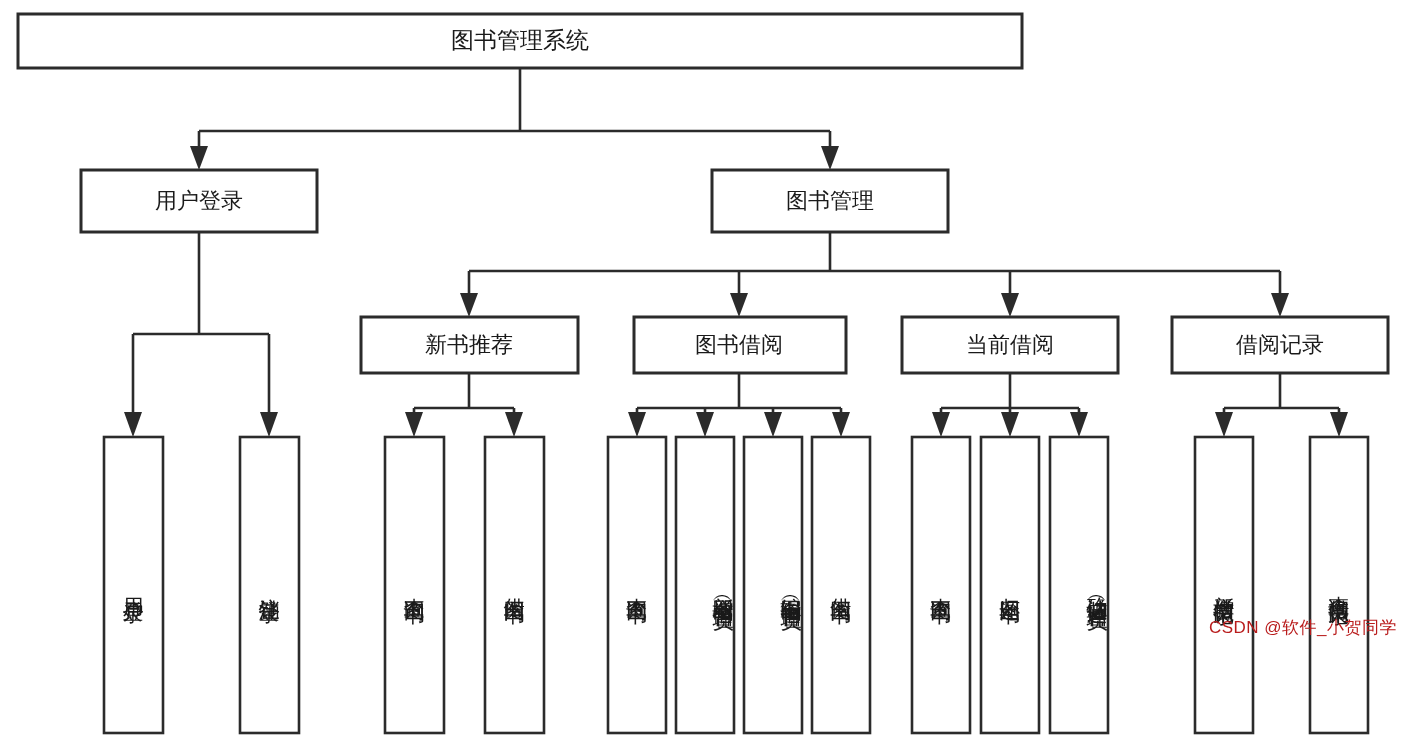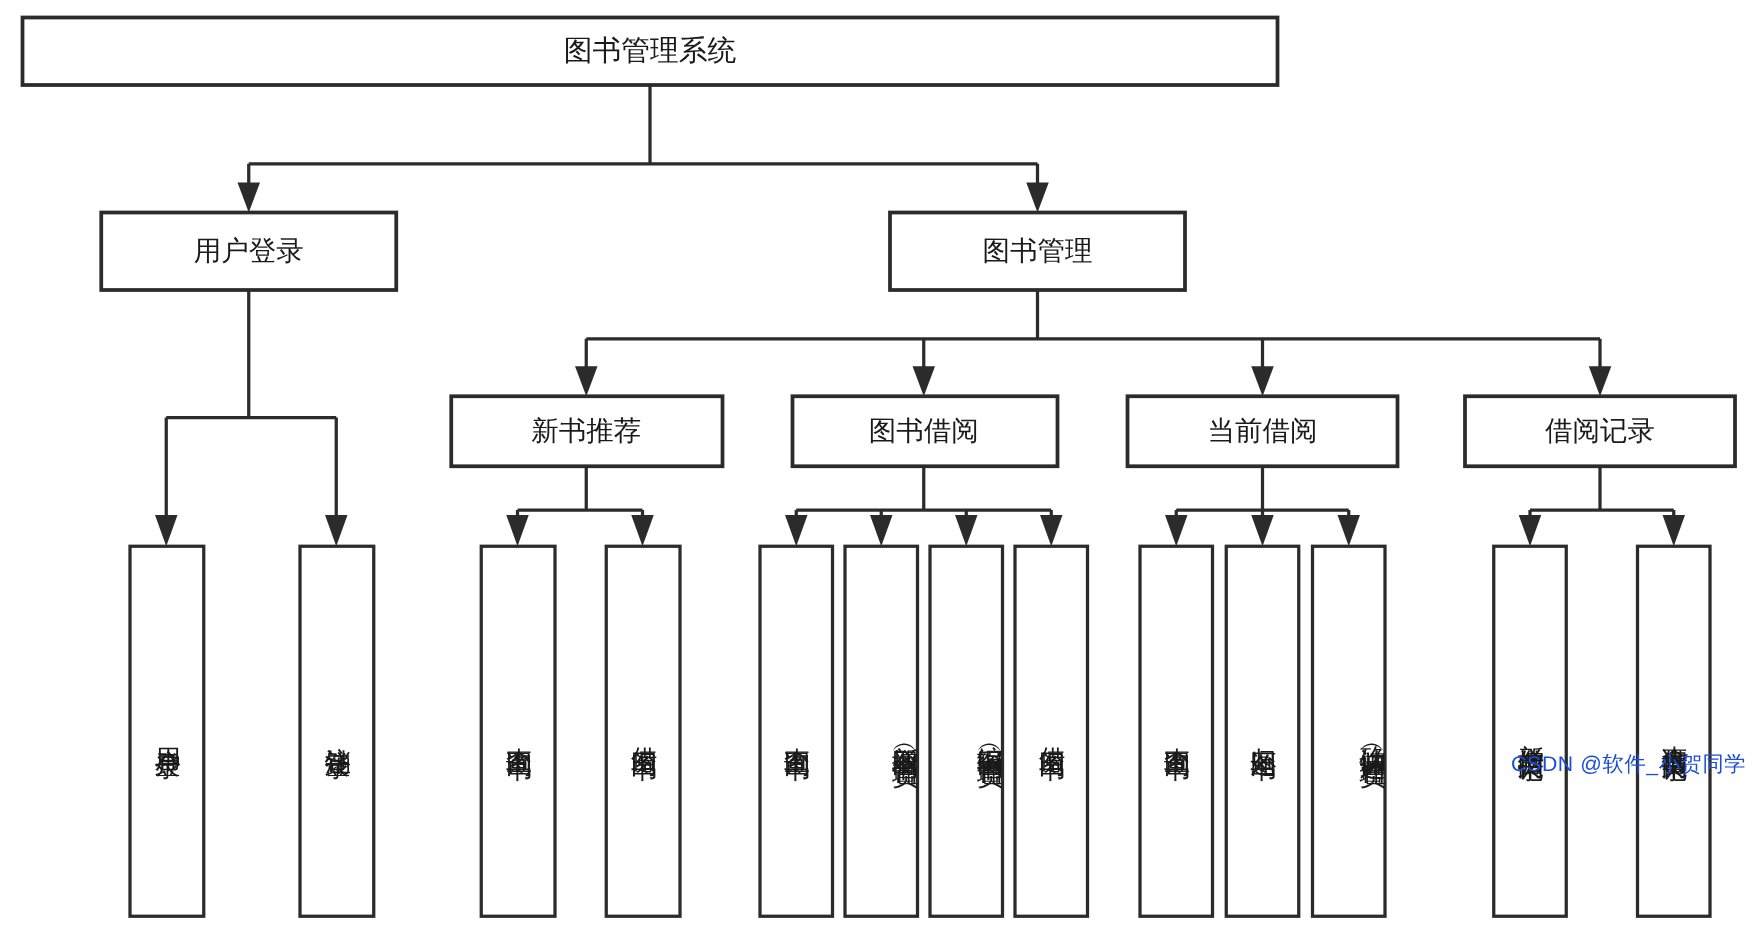"CSDN @软件_小贺同学" .watermark { bottom: 20px -> 4px; color: #1d4ed8 -> #b91c1c }
